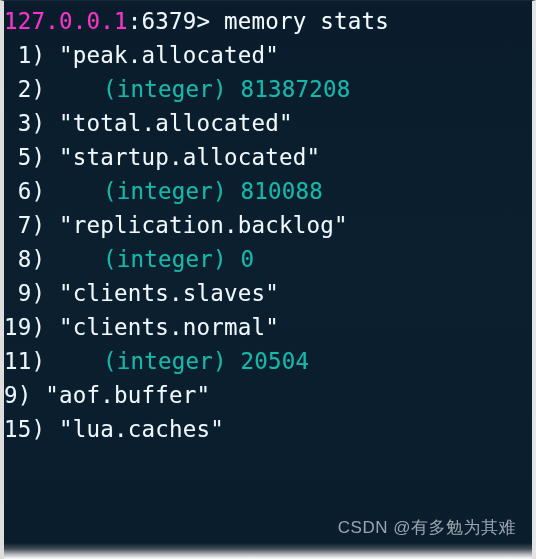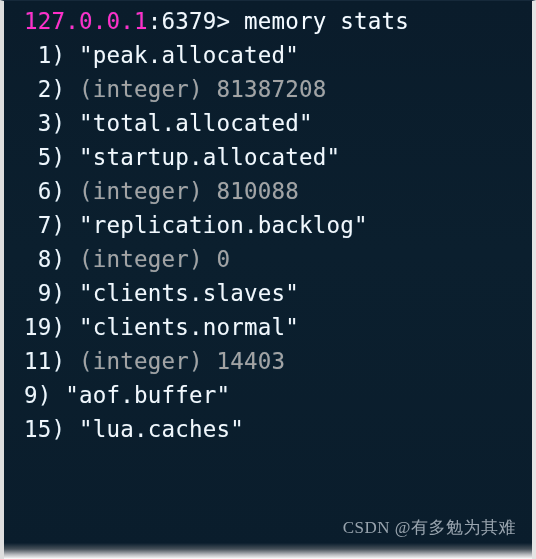"127.0.0.1:6379> memory stats" #console-output { padding: 3px 0 0 20px -> 3px 0 0 0 }
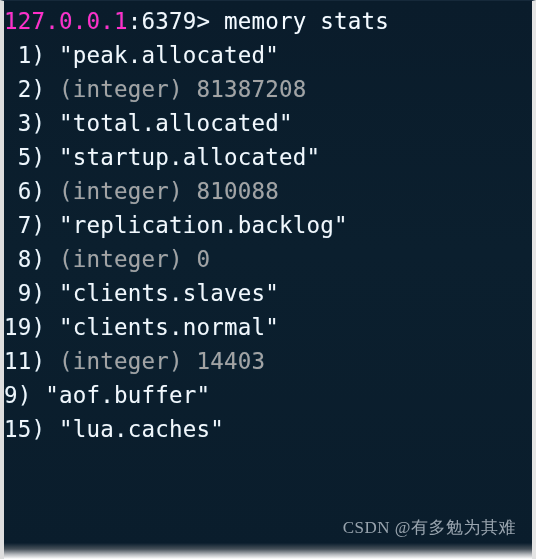"(integer) 81387208" .value-number { color: #a3a3a3 -> #14b8a6; margin-left: none -> 44px }
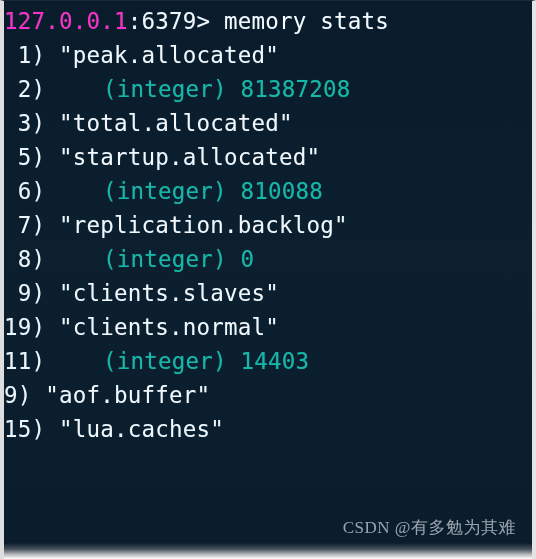"(integer) 14403" span.value-number { text: 14403 -> 20504 }
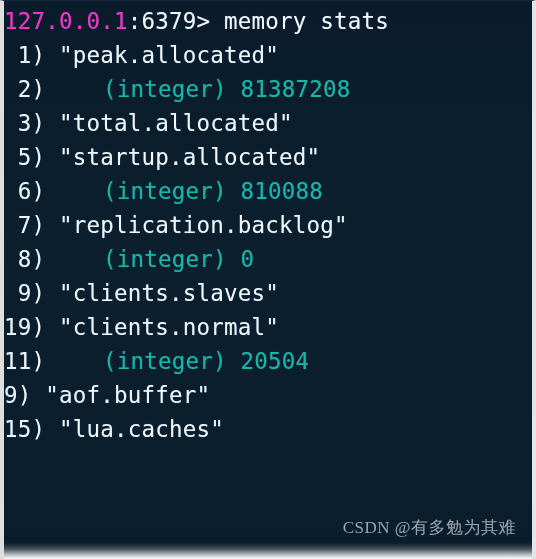"CSDN @有多勉为其难" #watermark { font-family: Liberation Serif, serif -> Liberation Sans, sans-serif }
